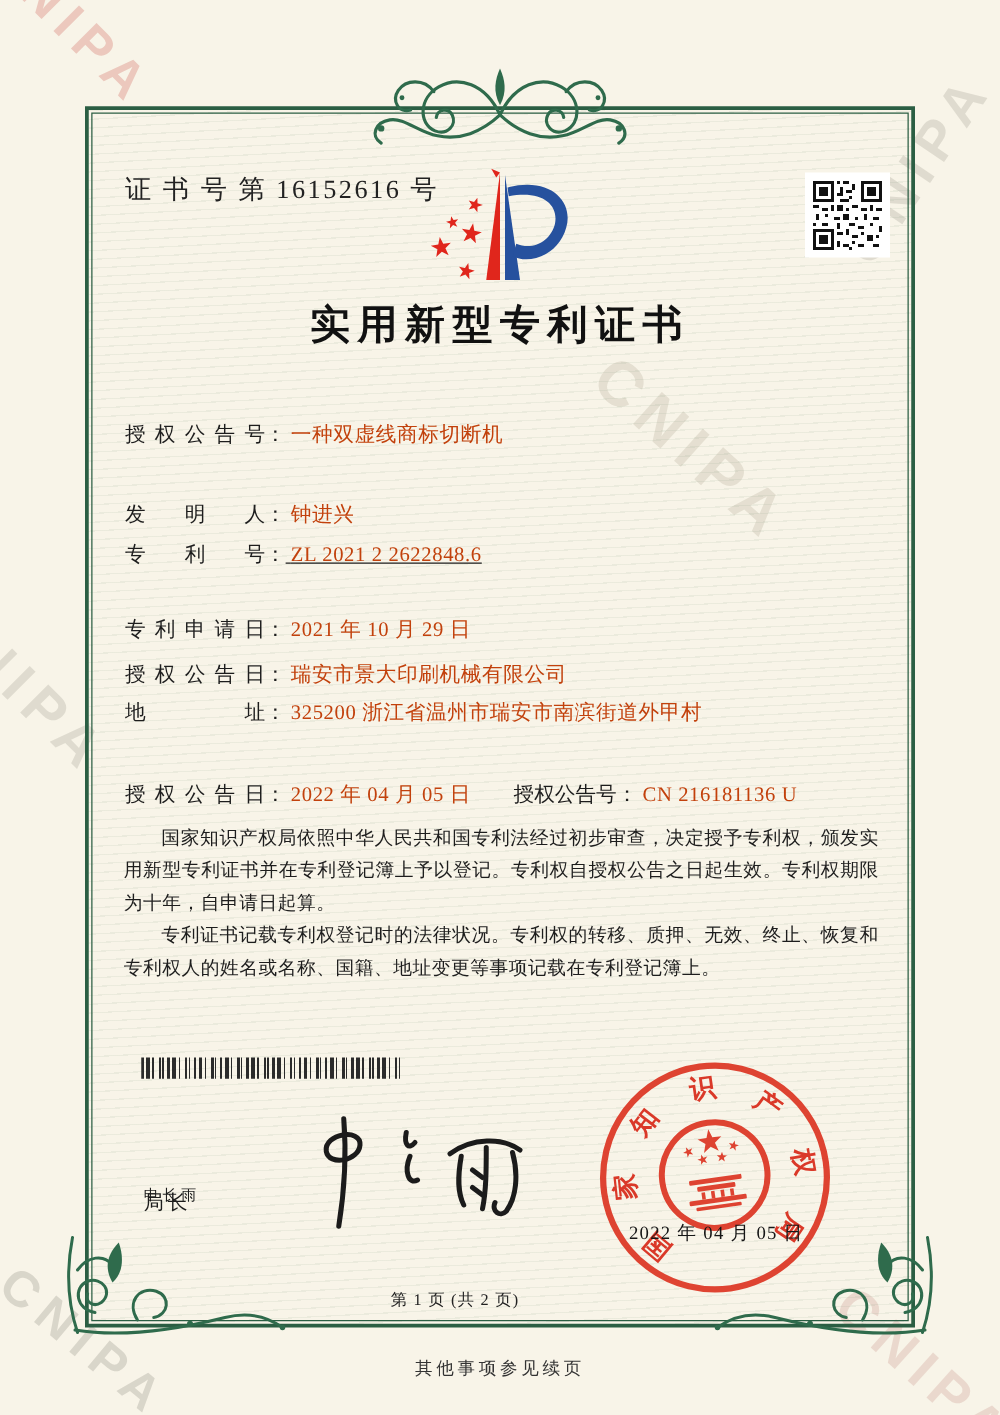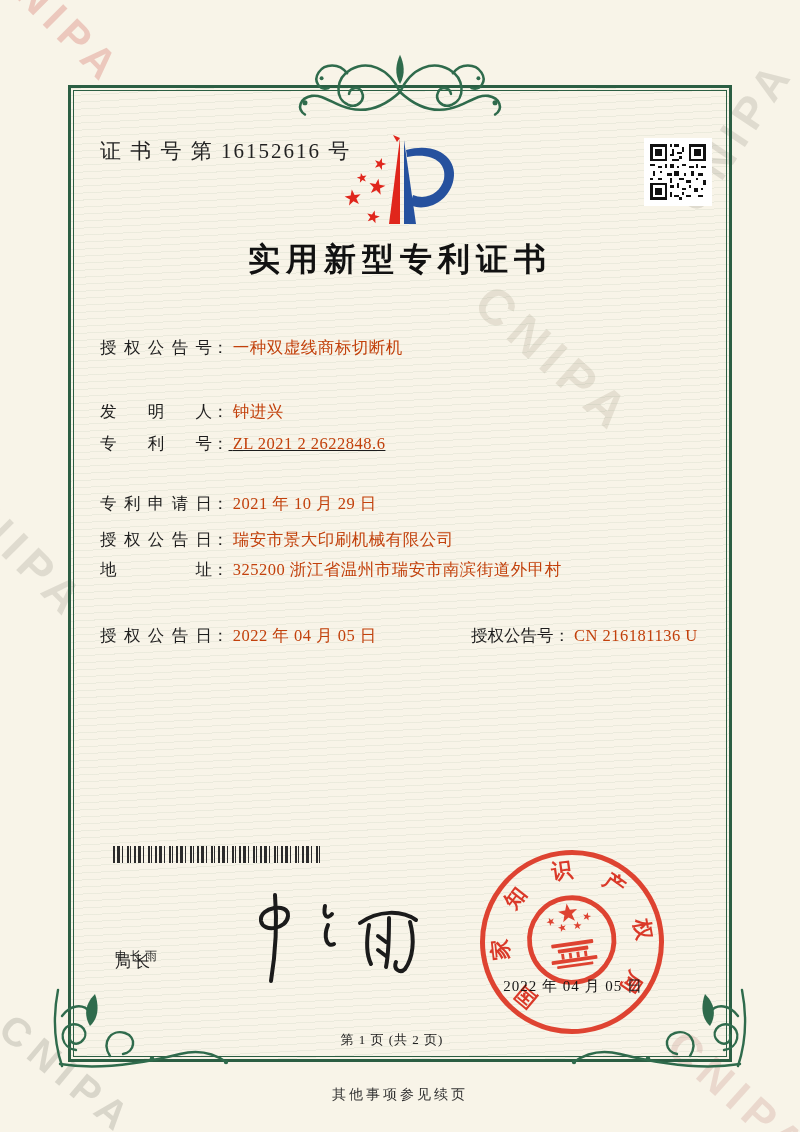"授权公告号： CN 216181136 U" .grant2 { margin-left: 90px -> 30px }
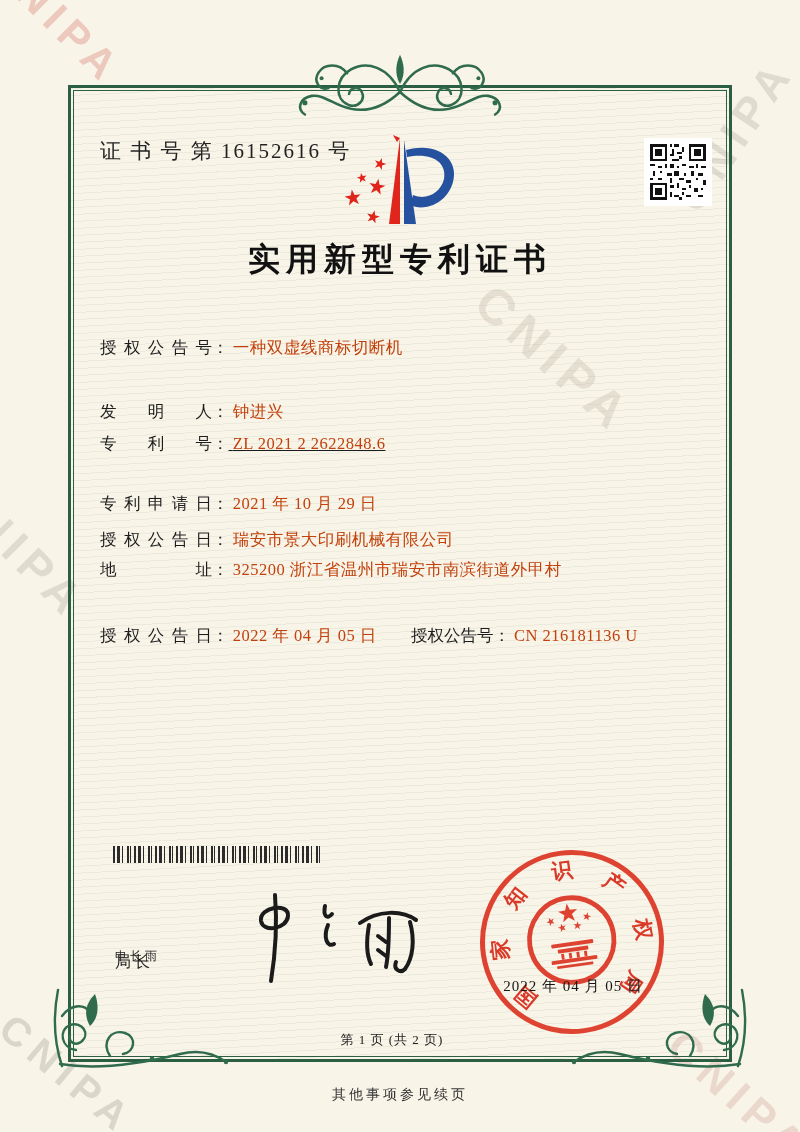"国家知识产权局依照中华人民共和国专利法经过初步审查，决定授予专利权，颁发实用新型" p { html: none -> <p>国家知识产权局依照中华人民共和国专利法经过初步审查，决定授予专利权，颁发实用新型专利证书并在专利登记簿上予以登记。专利权自授权公告之日起生效。专利权期限为十年，自申请日起算。</p> }
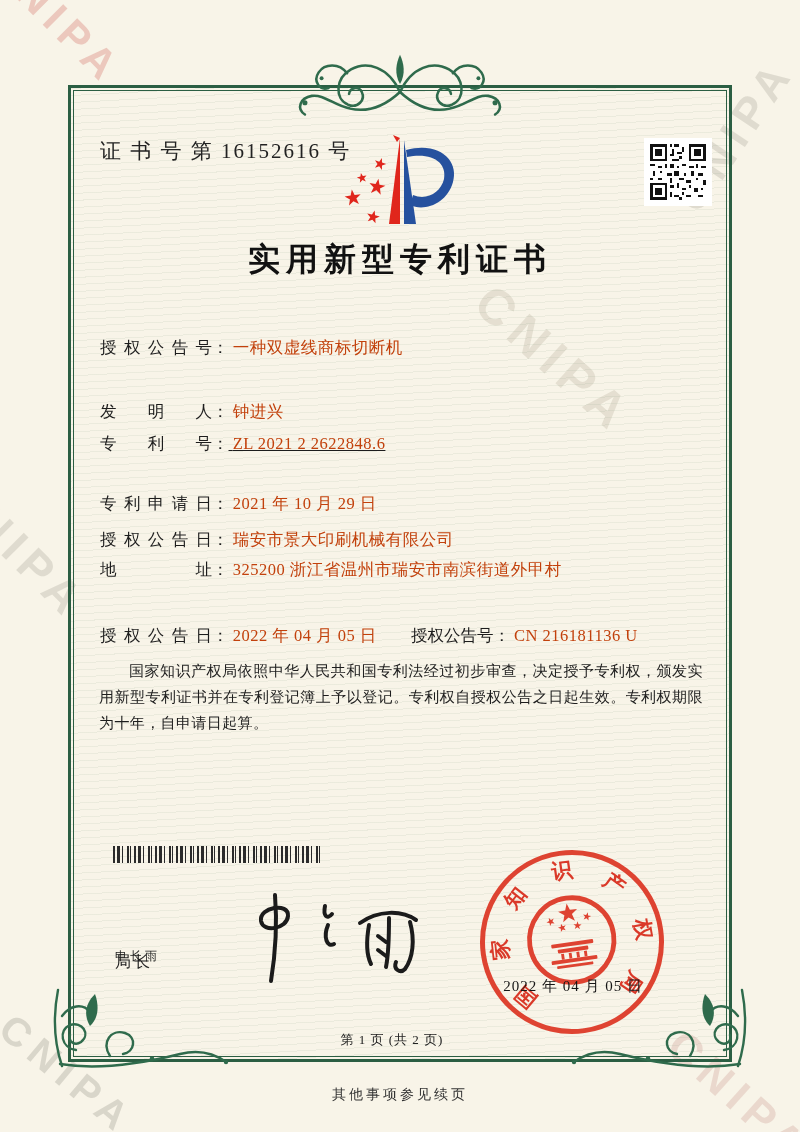"专利证书记载专利权登记时的法律状况。专利权的转移、质押、无效、终止、恢复和专利权" p { html: none -> <p>专利证书记载专利权登记时的法律状况。专利权的转移、质押、无效、终止、恢复和专利权人的姓名或名称、国籍、地址变更等事项记载在专利登记簿上。</p> }
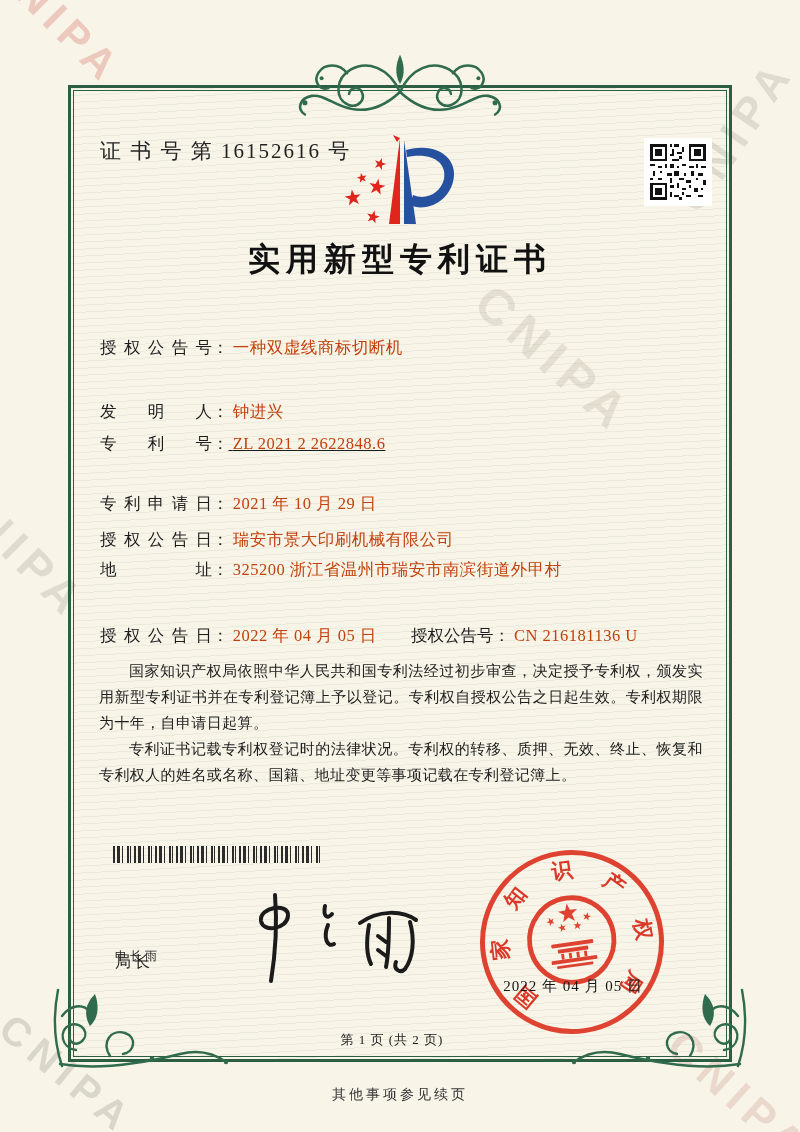"第 1 页 (共 2" .page-no { padding-left: 28px -> none }
